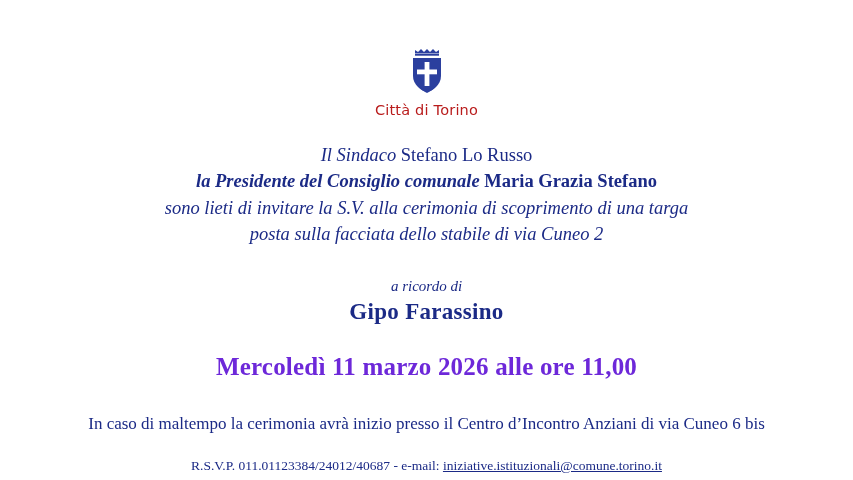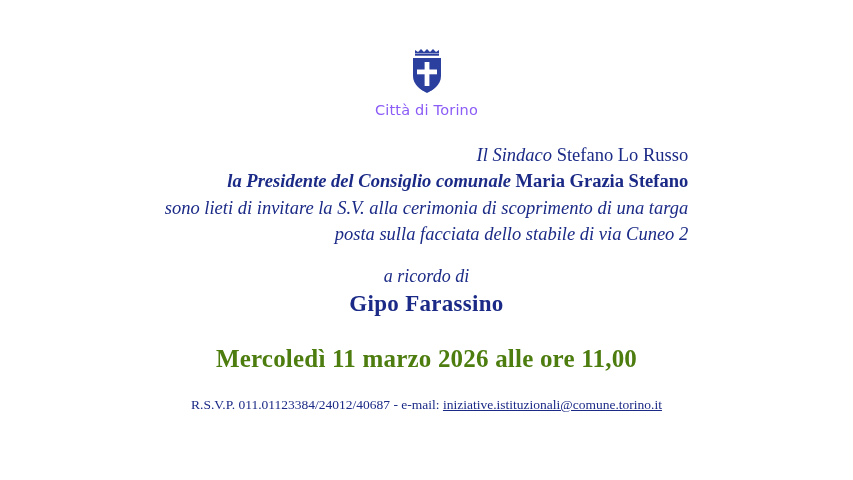"Città di Torino" .city-name { color: #8b5cf6 -> #b91c1c }
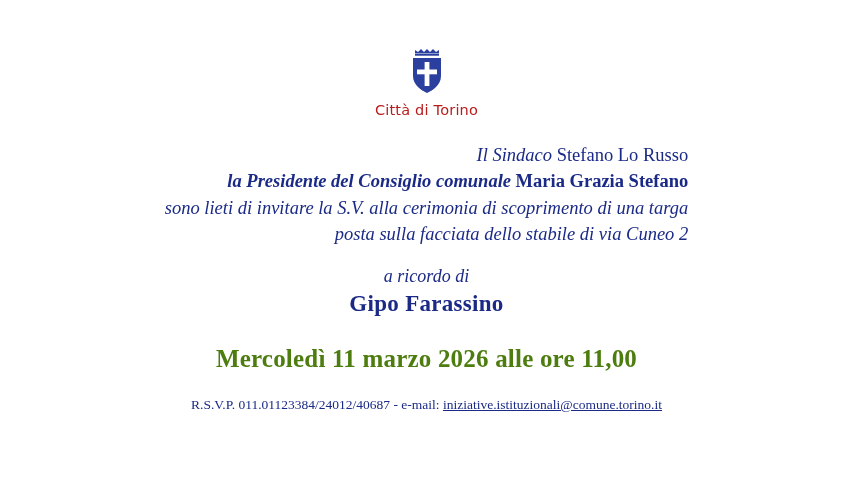"Il Sindaco Stefano Lo Russo" .invite-block { text-align: right -> center }
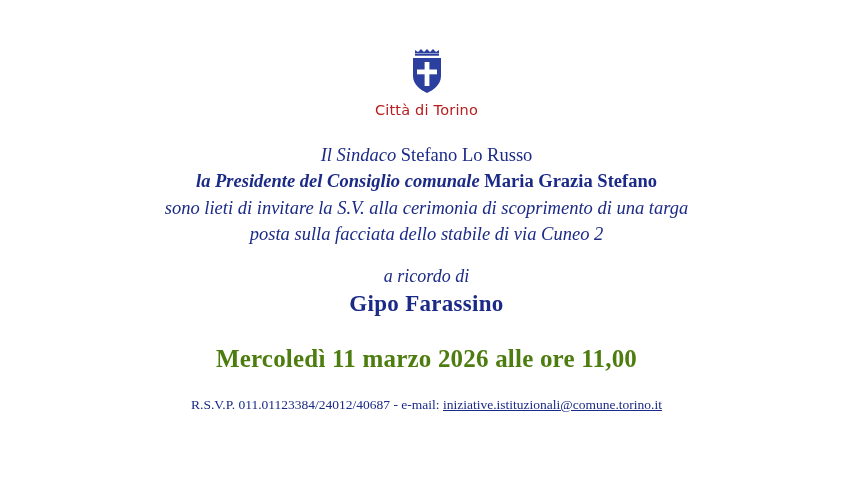"a ricordo di" .a-ricordo { font-size: 18px -> 15px; margin-top: 19px -> 31px }
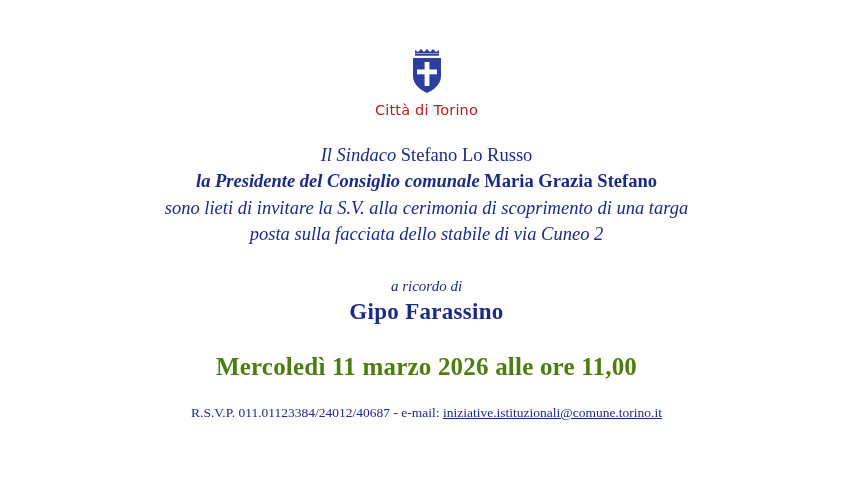"Mercoledì 11 marzo 2026 alle" .datetime { color: #4d7c0f -> #6d28d9 }
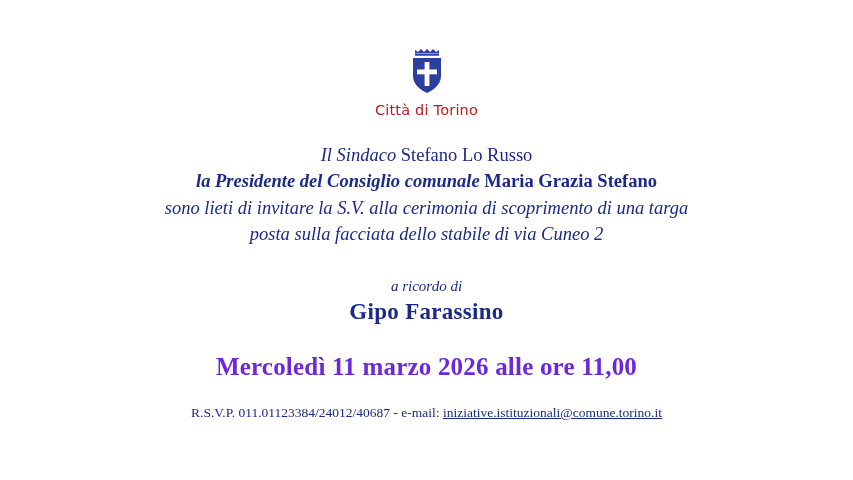"In caso di maltempo la" div.weather-note { html: none -> <div>In caso di maltempo la cerimonia avrà inizio presso il Centro d’Incontro Anziani di via Cuneo 6 bis</div> }
